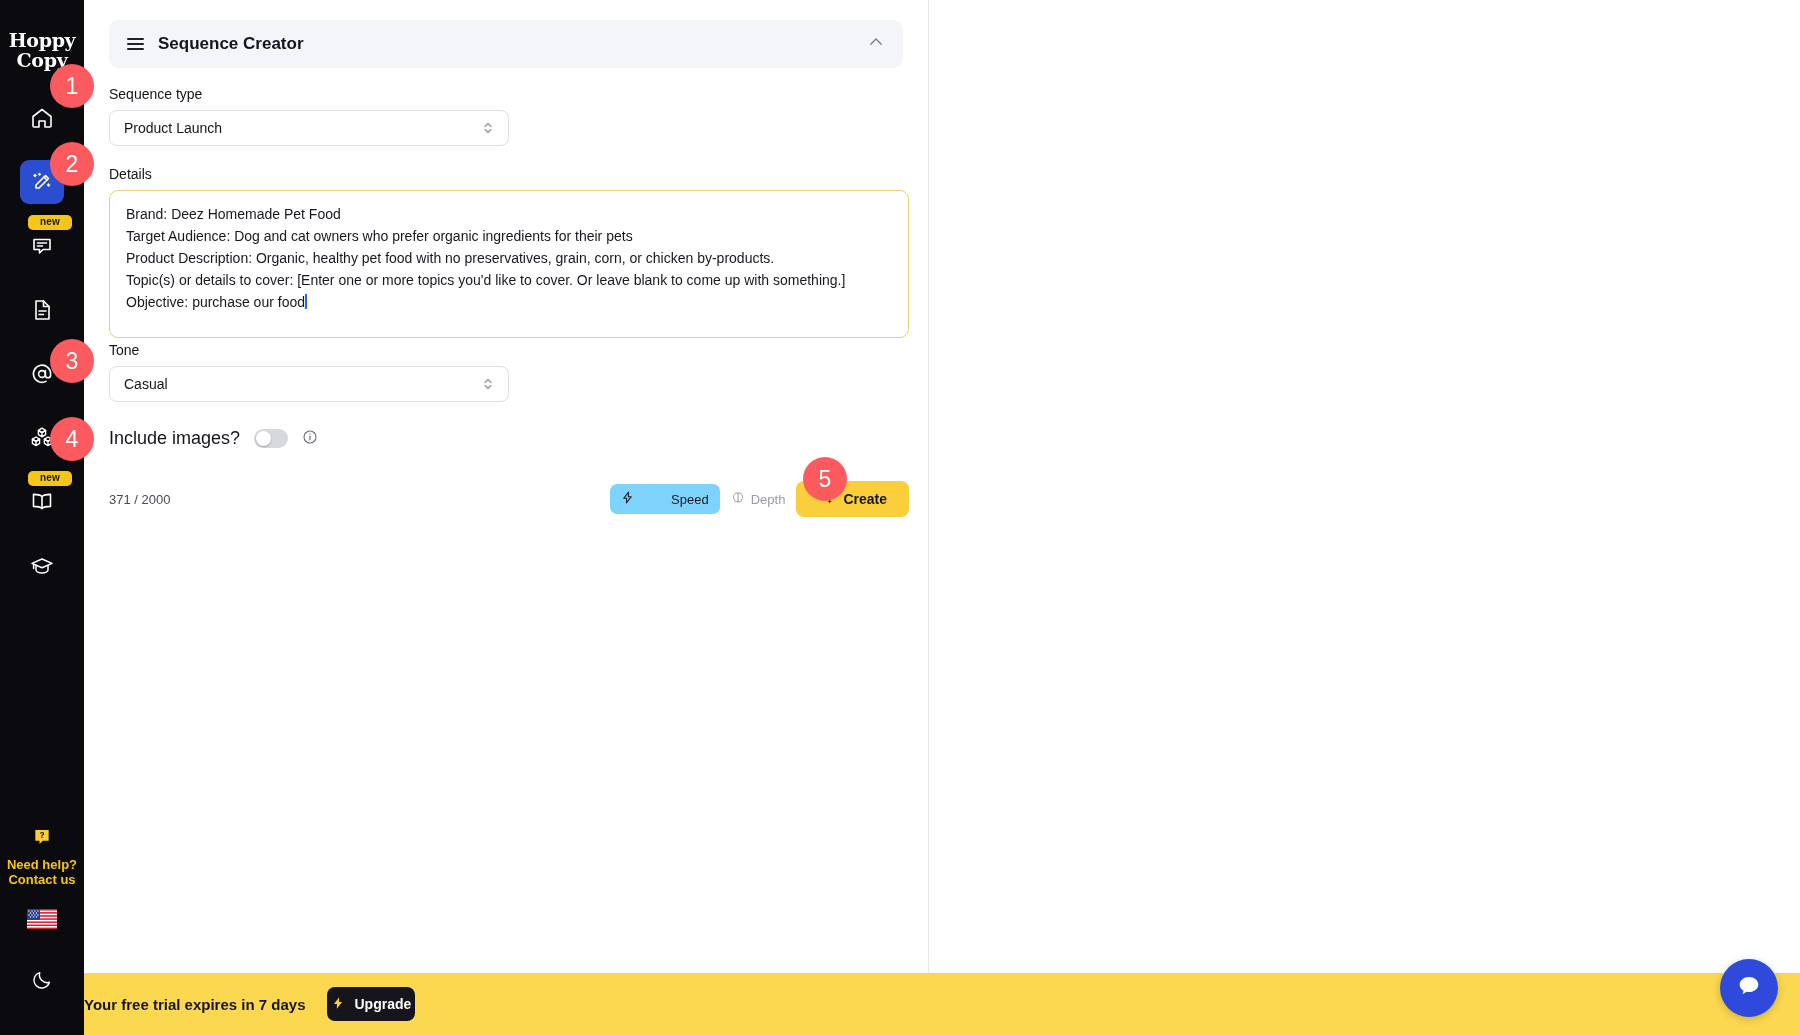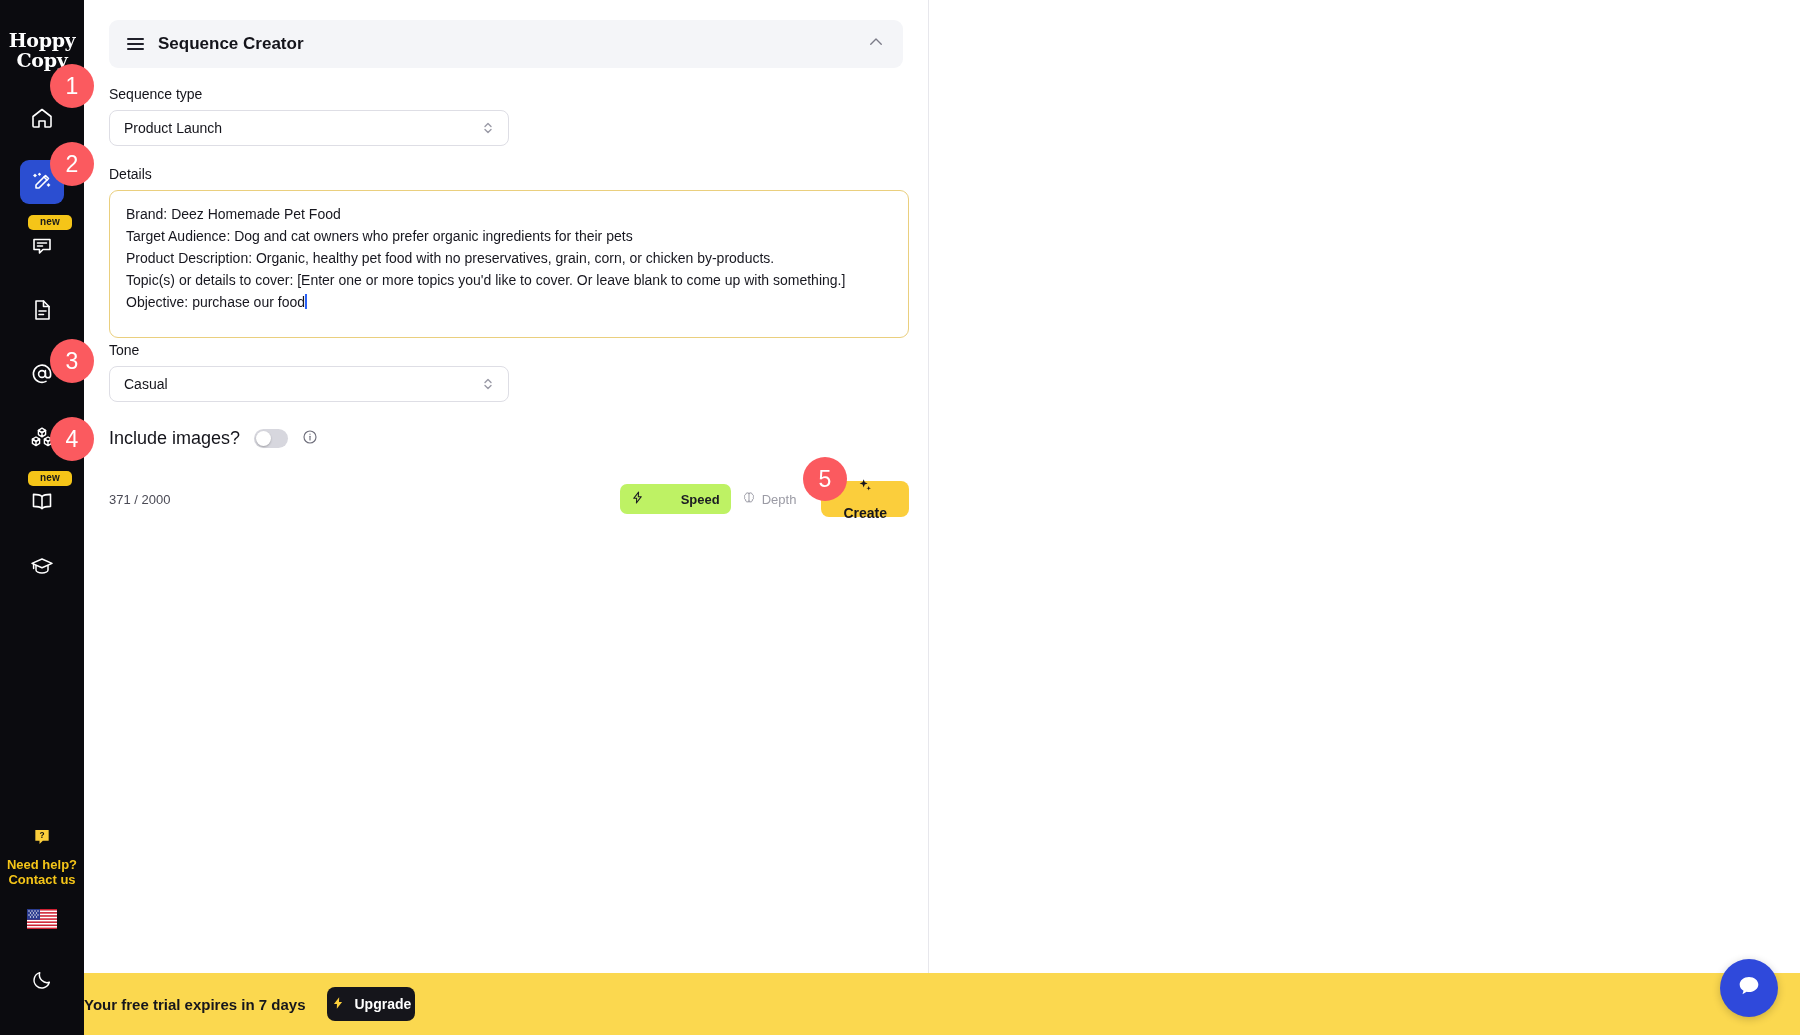"Speed" .mode-btn.sel { background: #bef264 -> #7dd3fc; font-weight: 700 -> 400 }
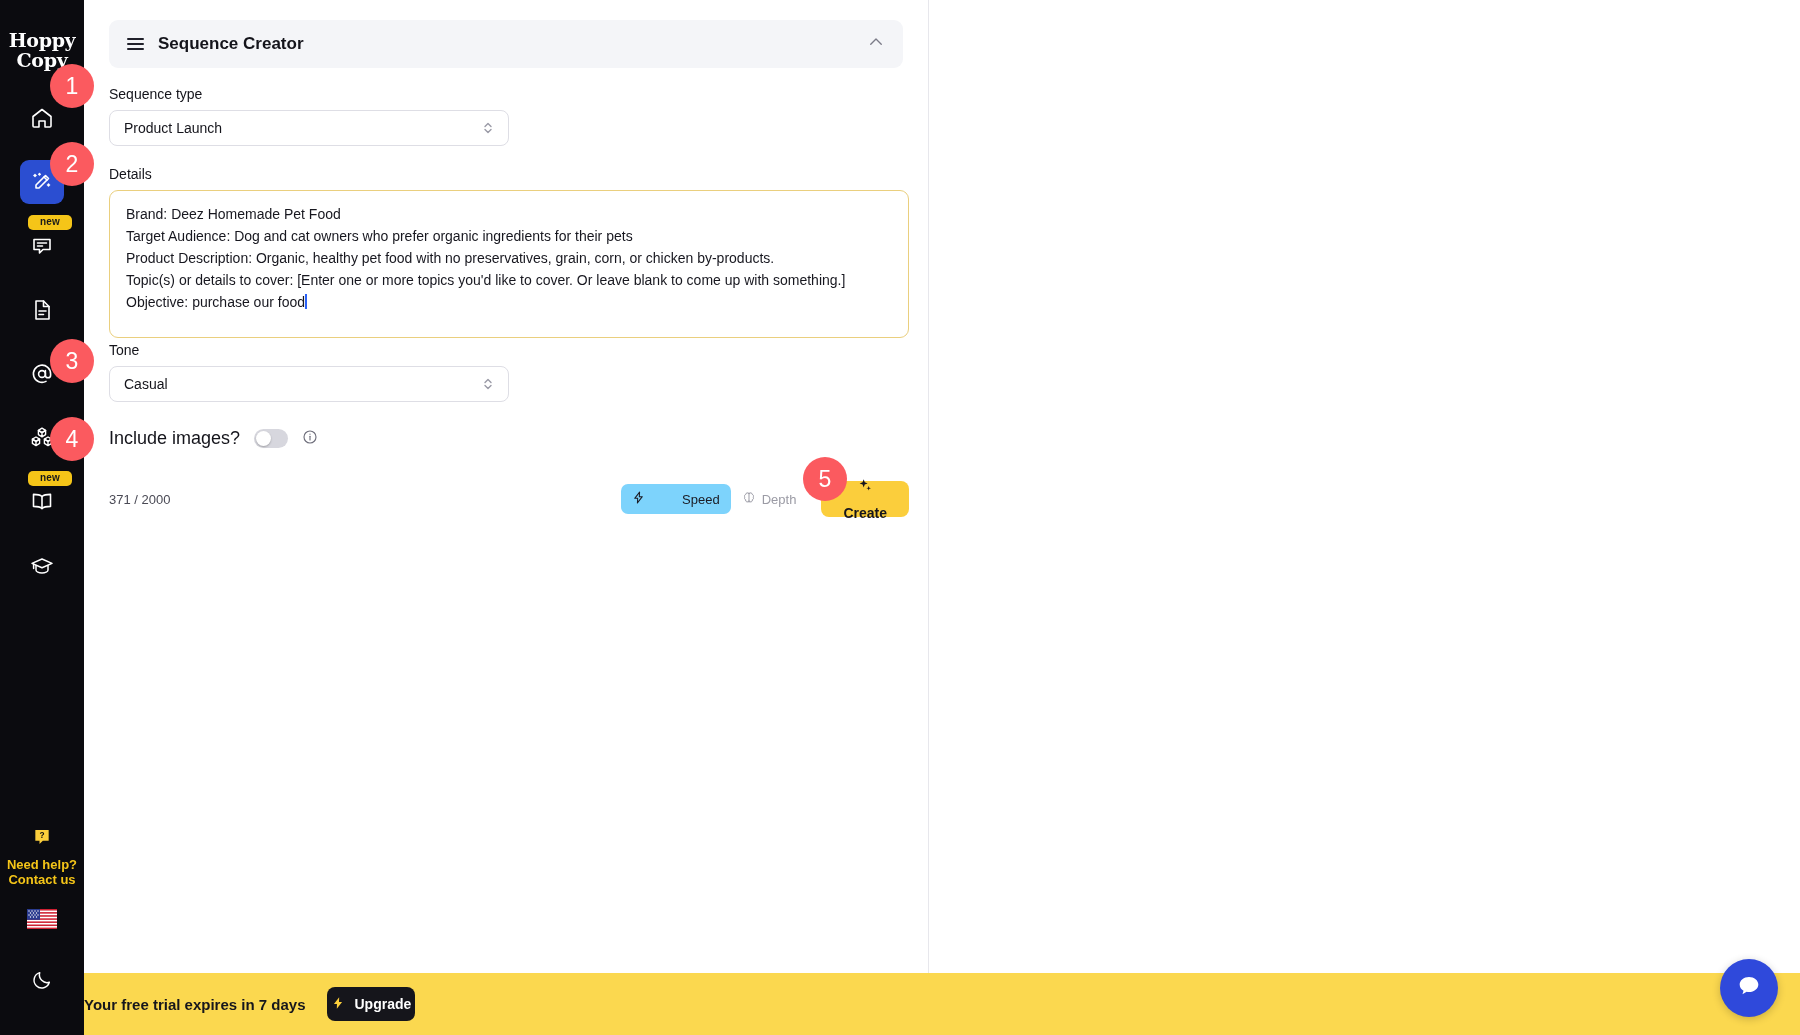"Create" .create-btn { flex-direction: column -> none; margin-left: 14px -> 0 }
